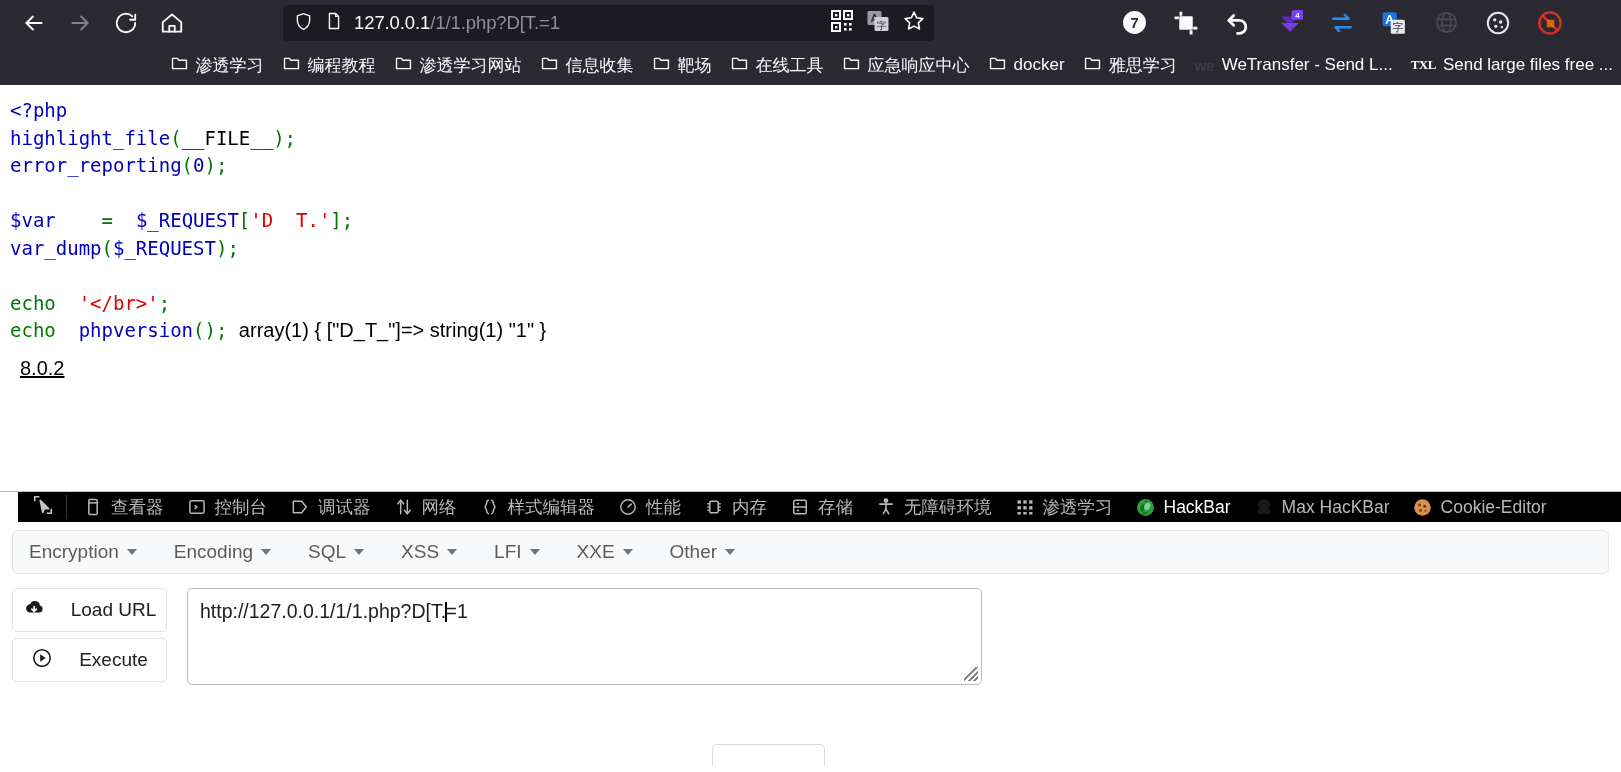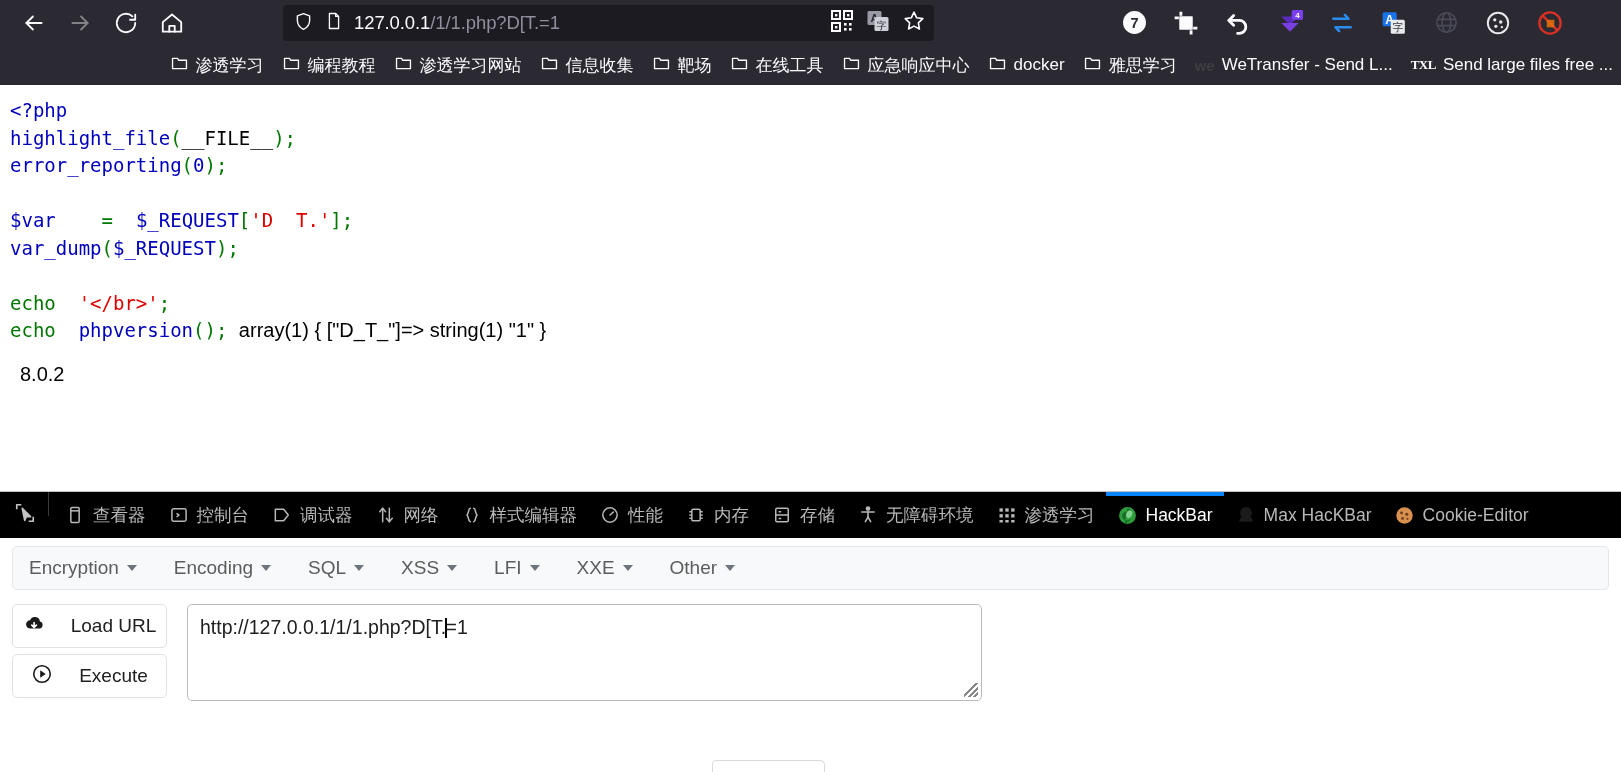"8.0.2" .vd-line { margin-top: 18px -> 12px; text-decoration: none -> underline }
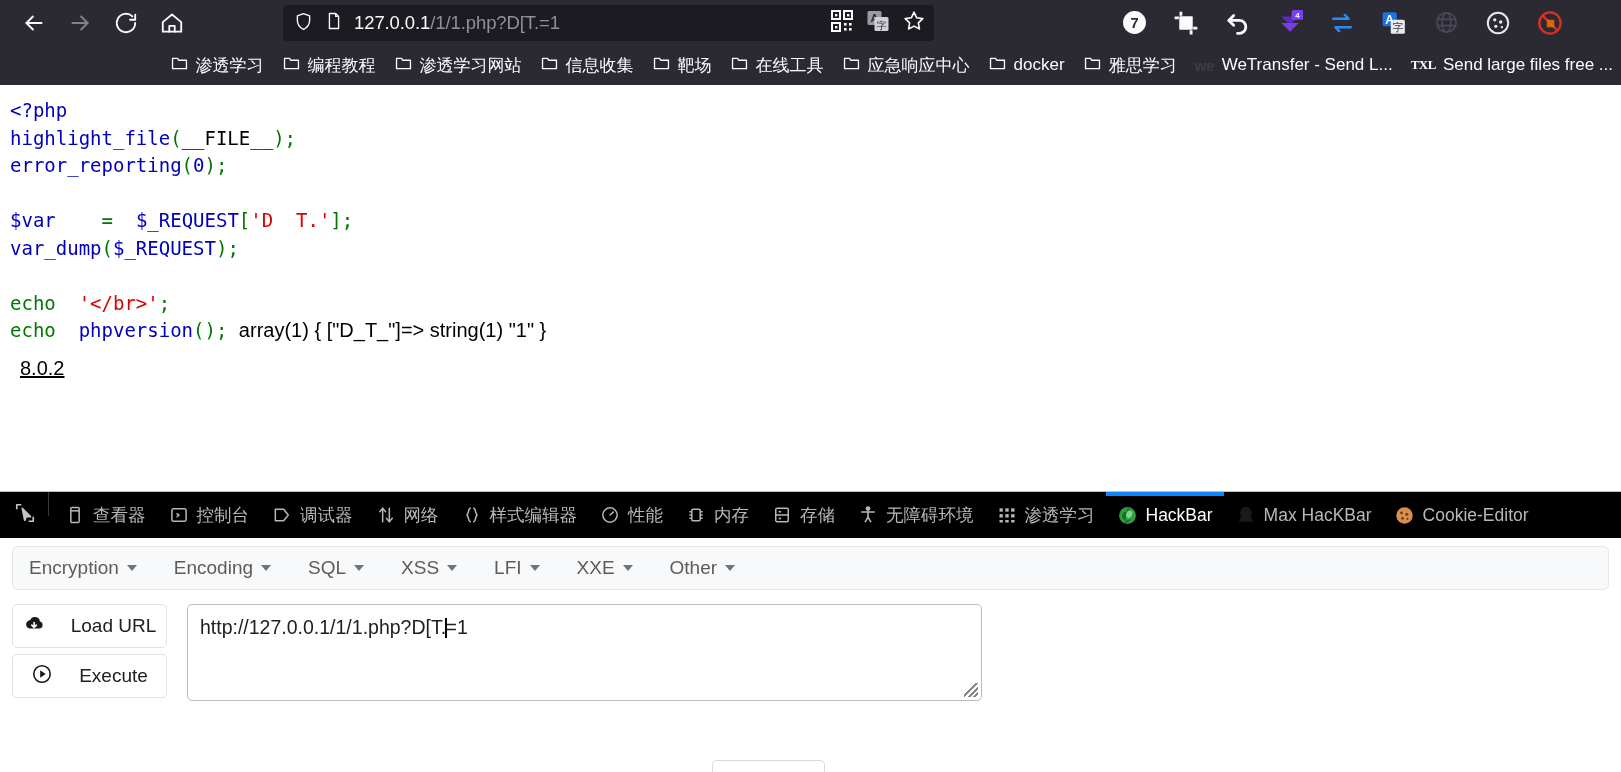"查看器" .dt-tabs { align-items: flex-start -> center; height: 46px -> 30px; margin-left: none -> 18px }
